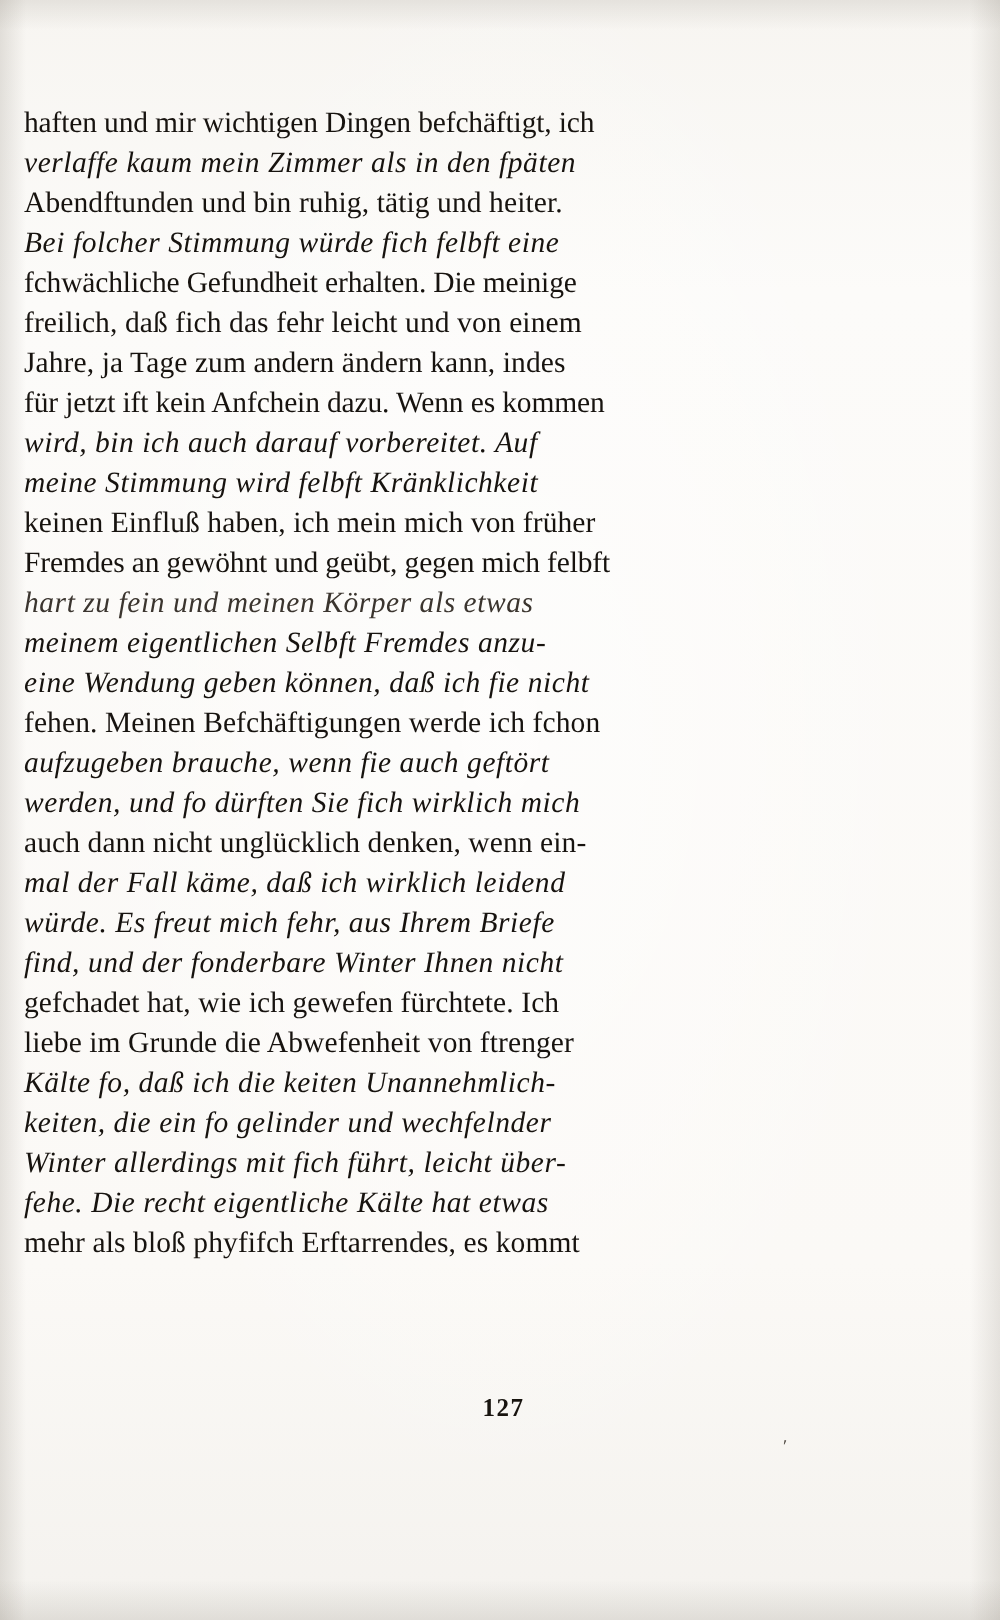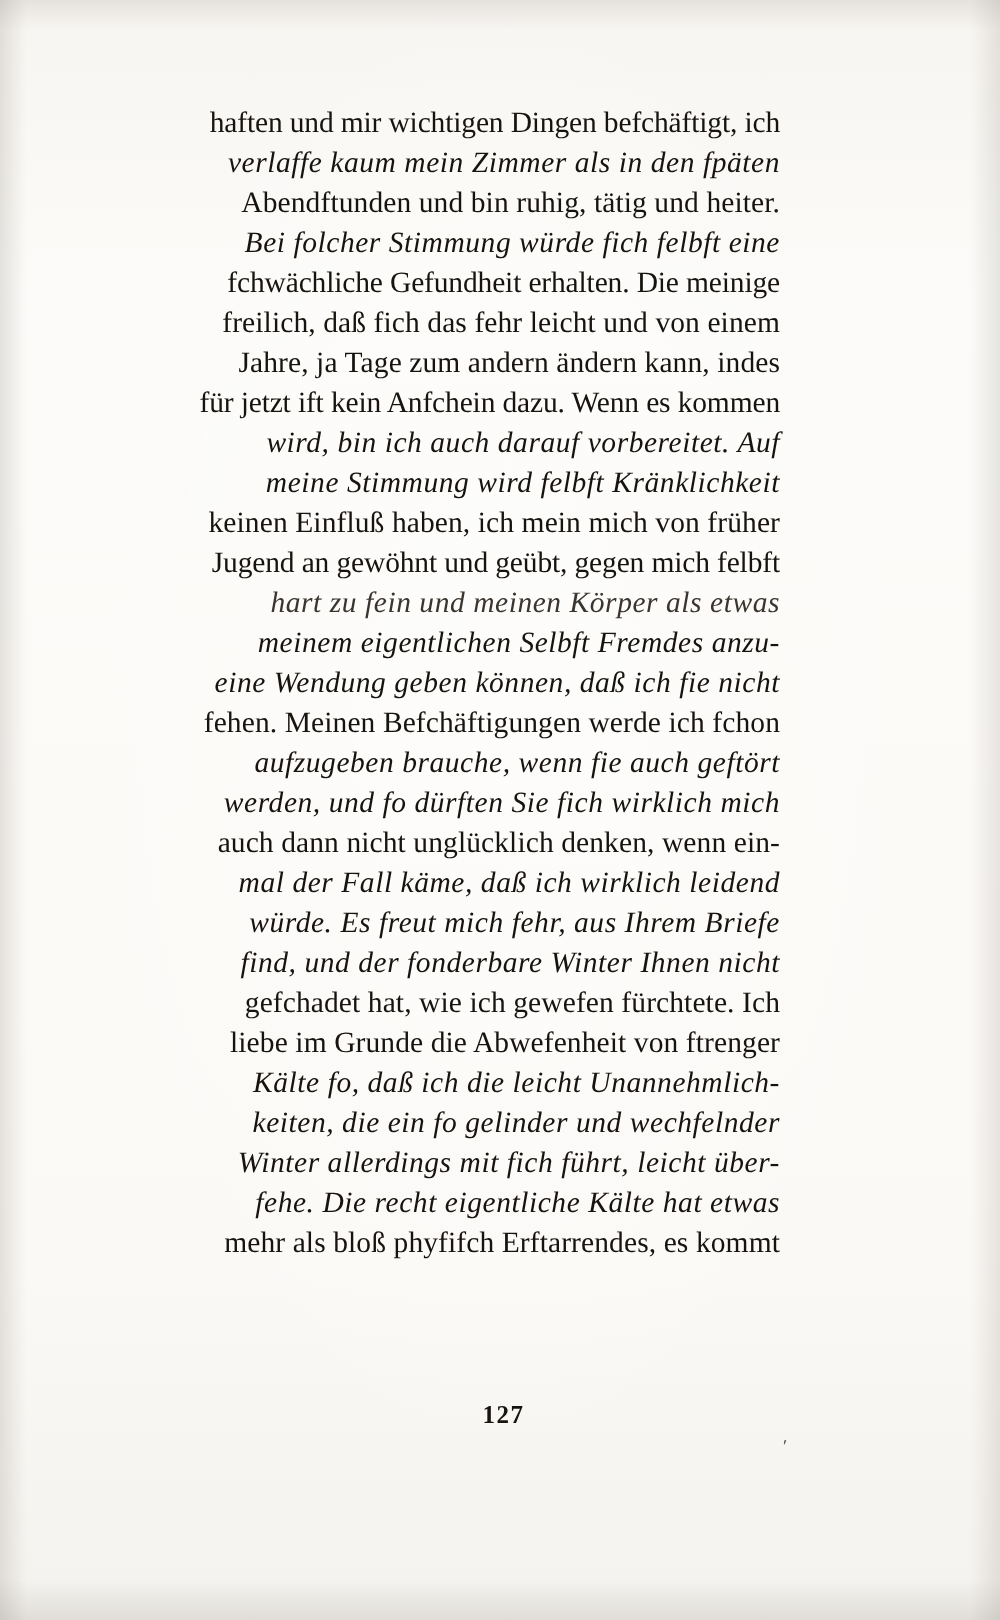"haften und mir wichtigen Dingen" .line { text-align: right -> none }
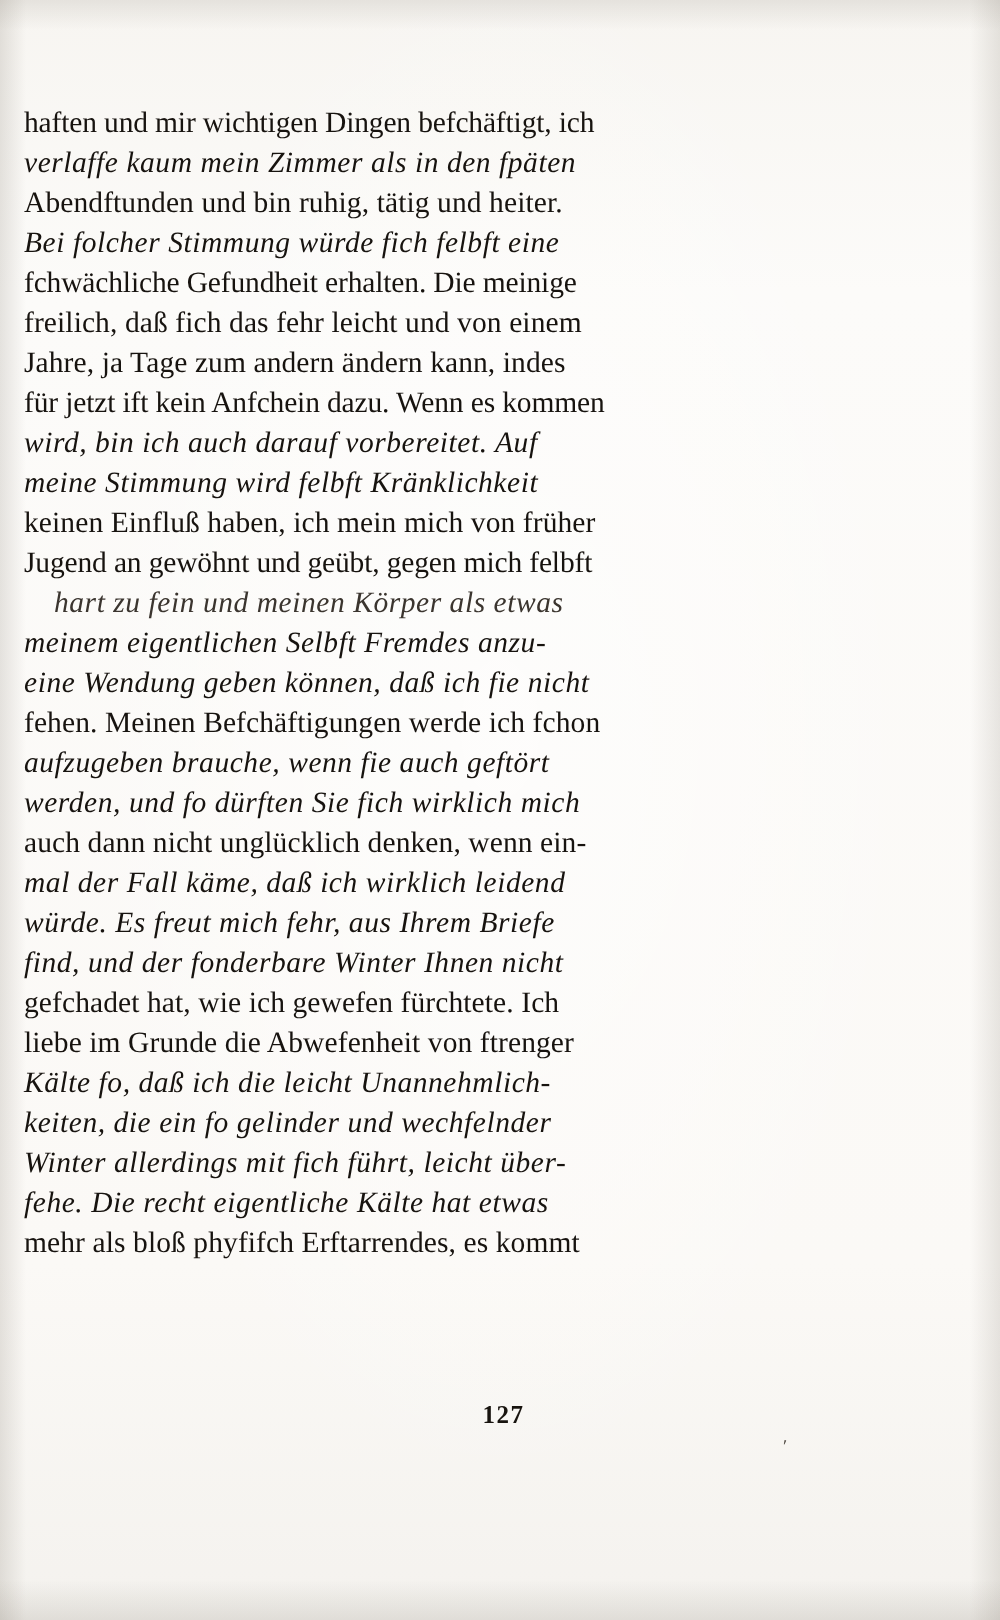"Jugend an gewöhnt und geübt," span.line { text: Jugend -> Fremdes }
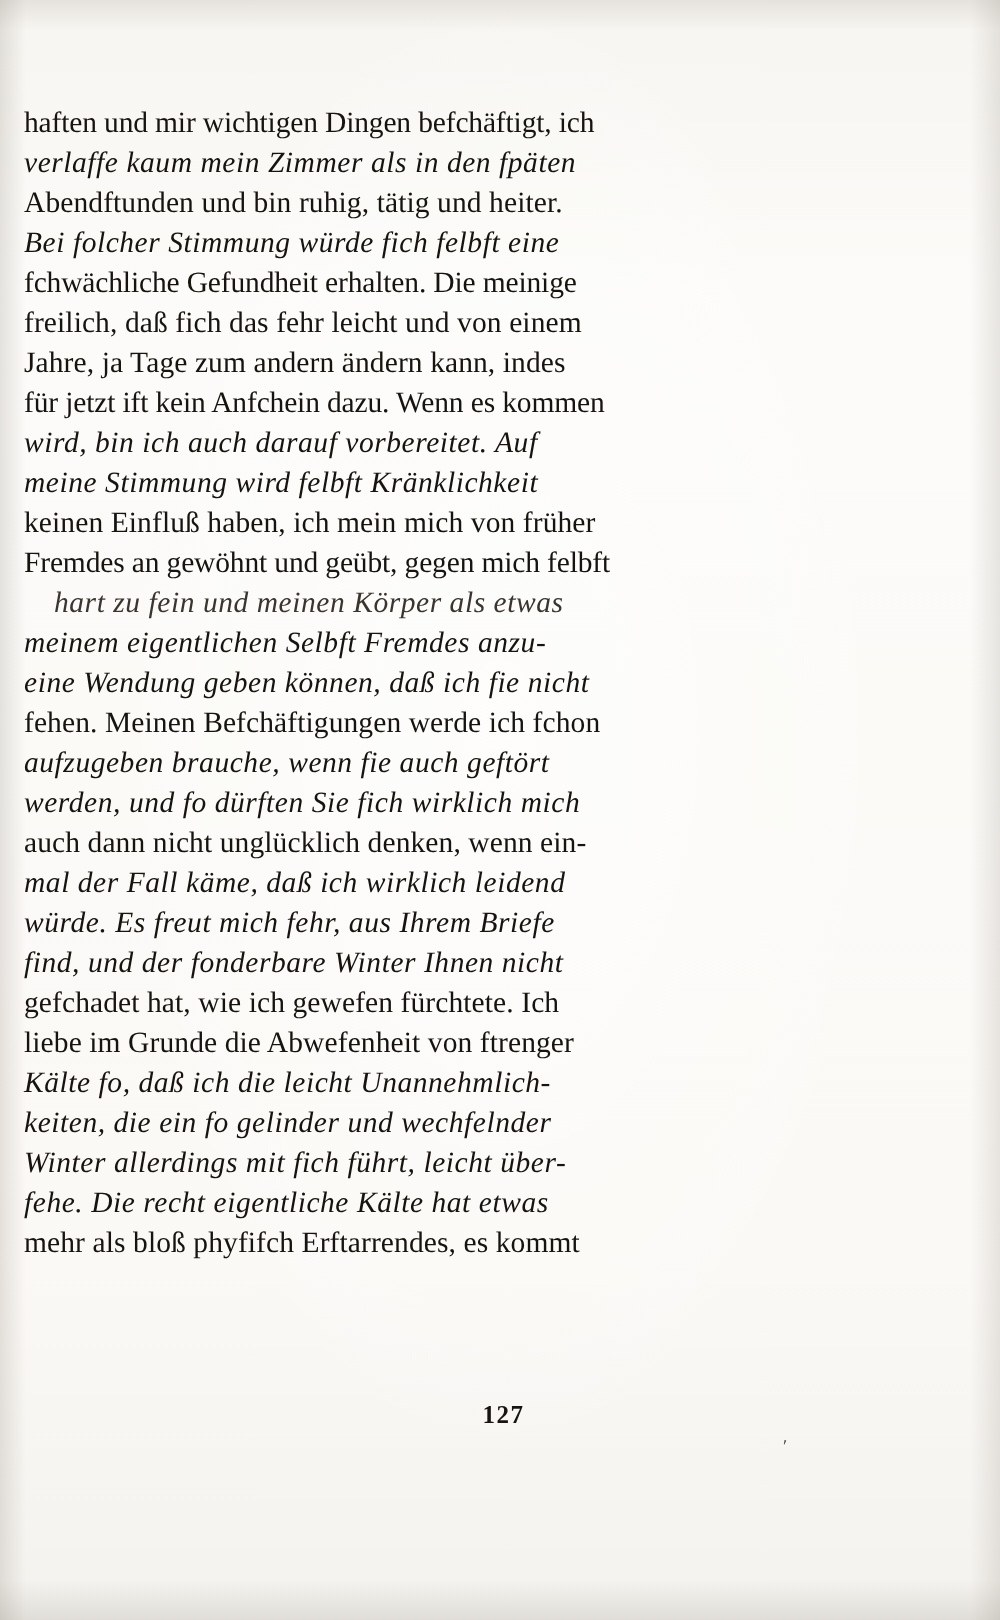"hart zu fein und meinen" .faded { margin-left: 30px -> none }
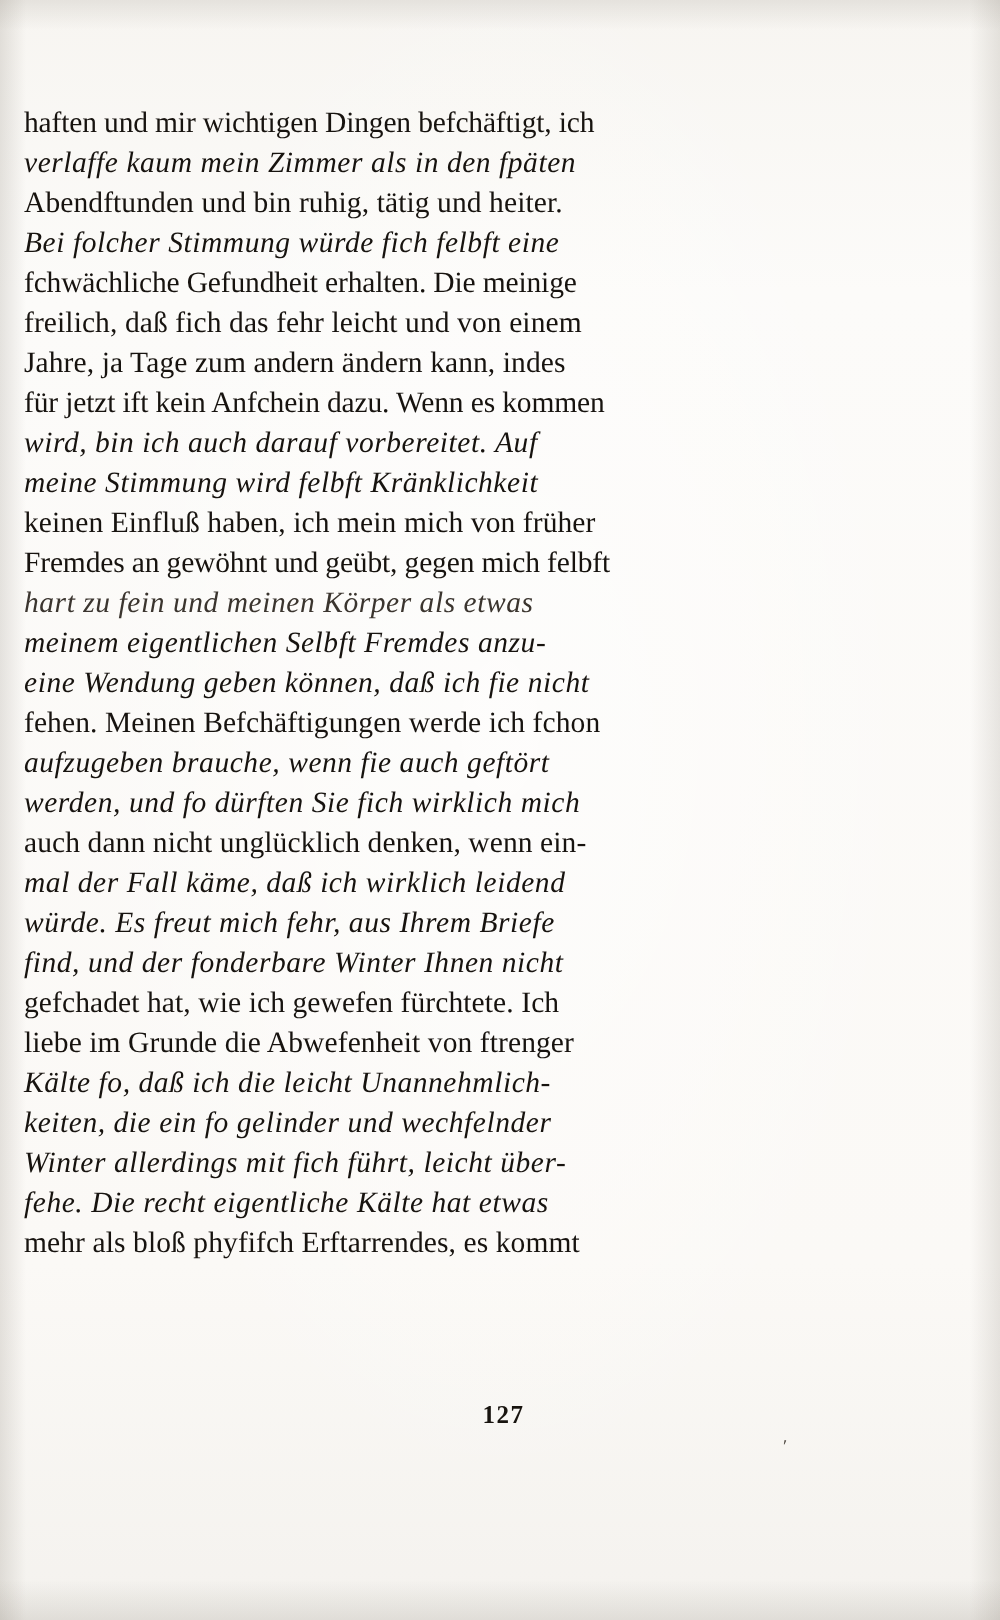"Kälte fo, daß ich die" span.line { text: leicht -> keiten }
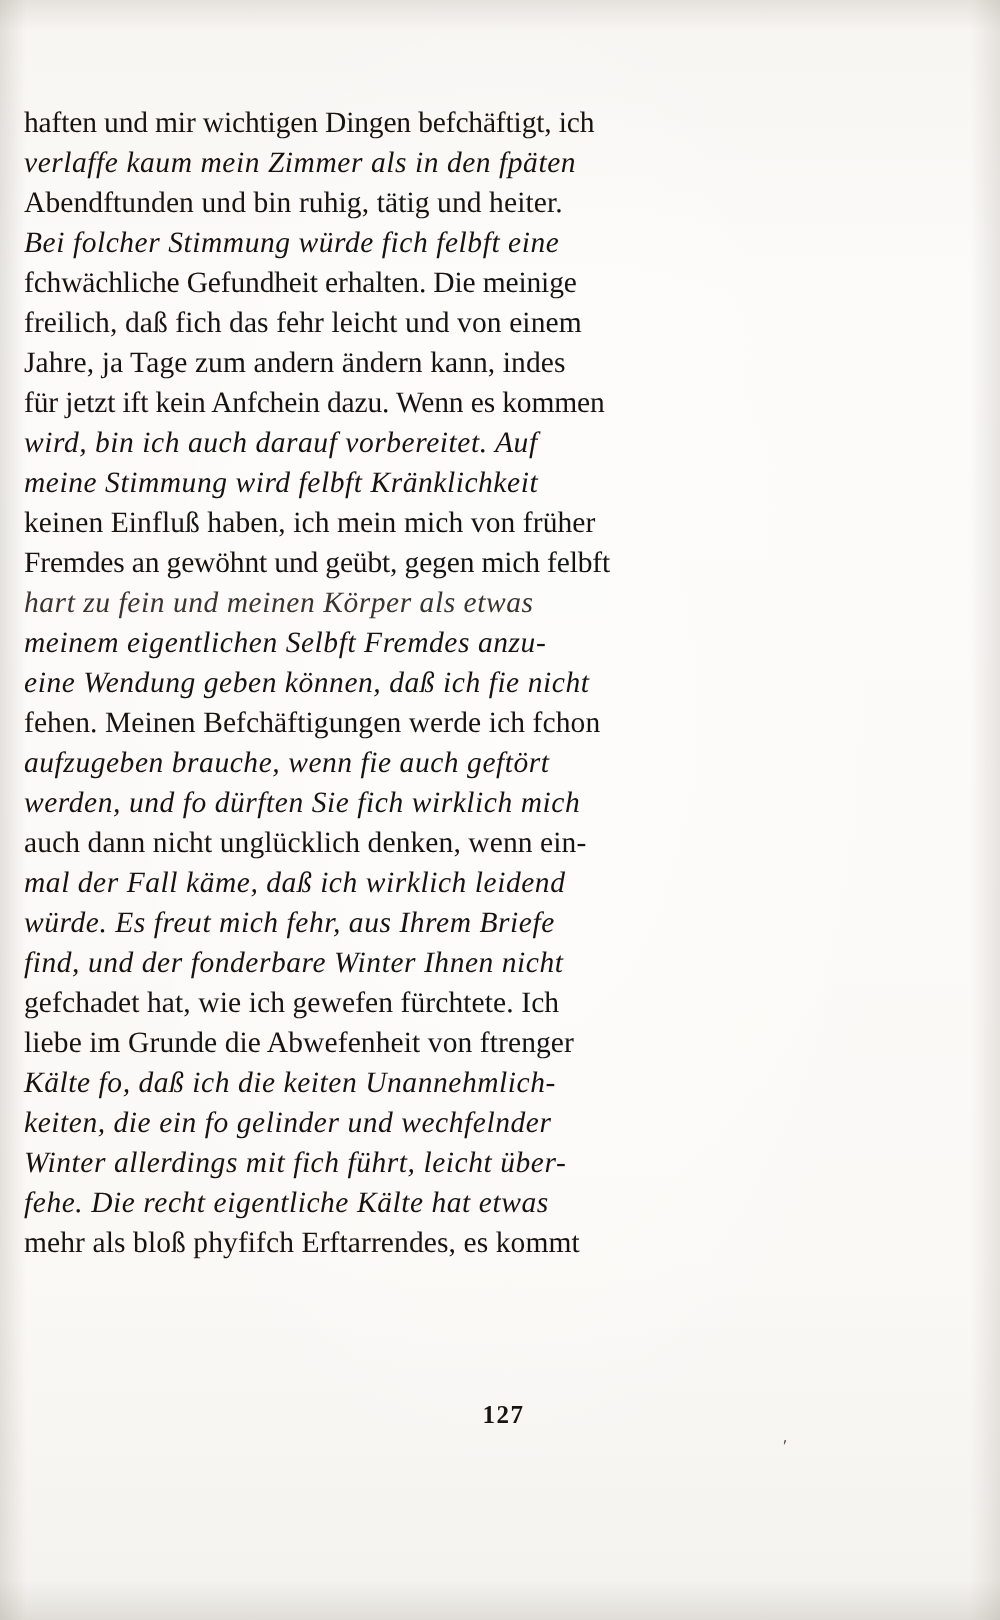"127" .folio { margin-top: 7px -> none }
